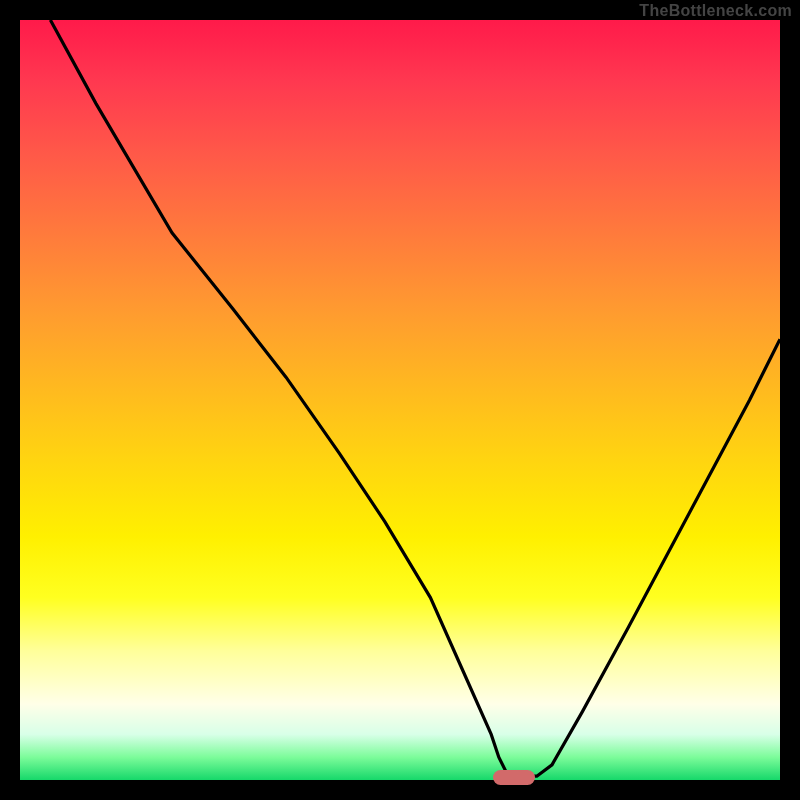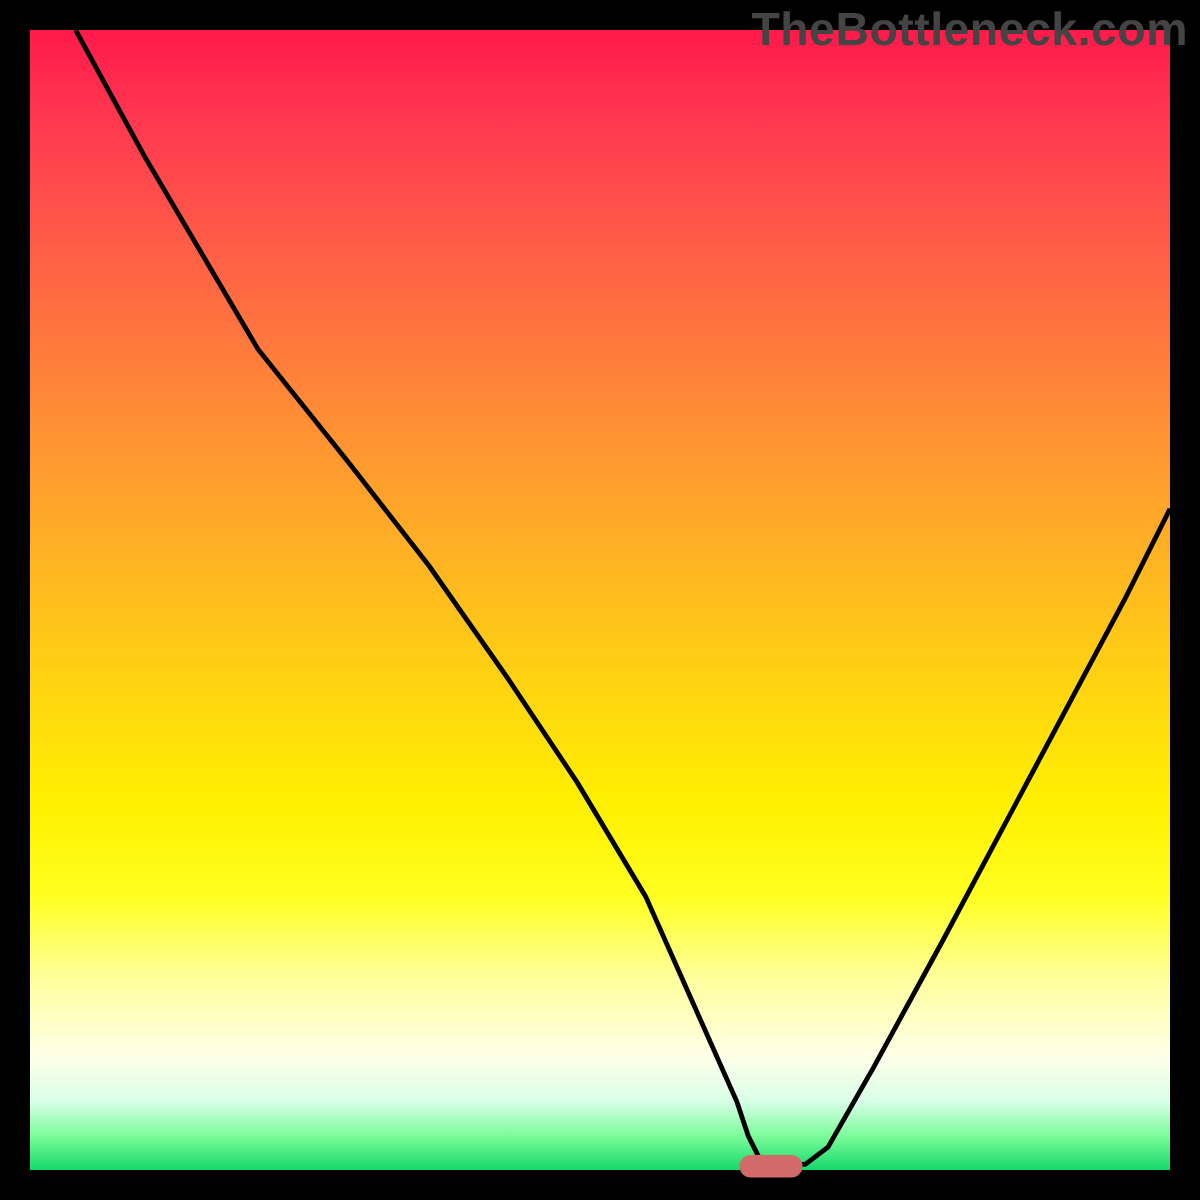"TheBottleneck.com" .watermark { font-size: 31px -> 16px }
